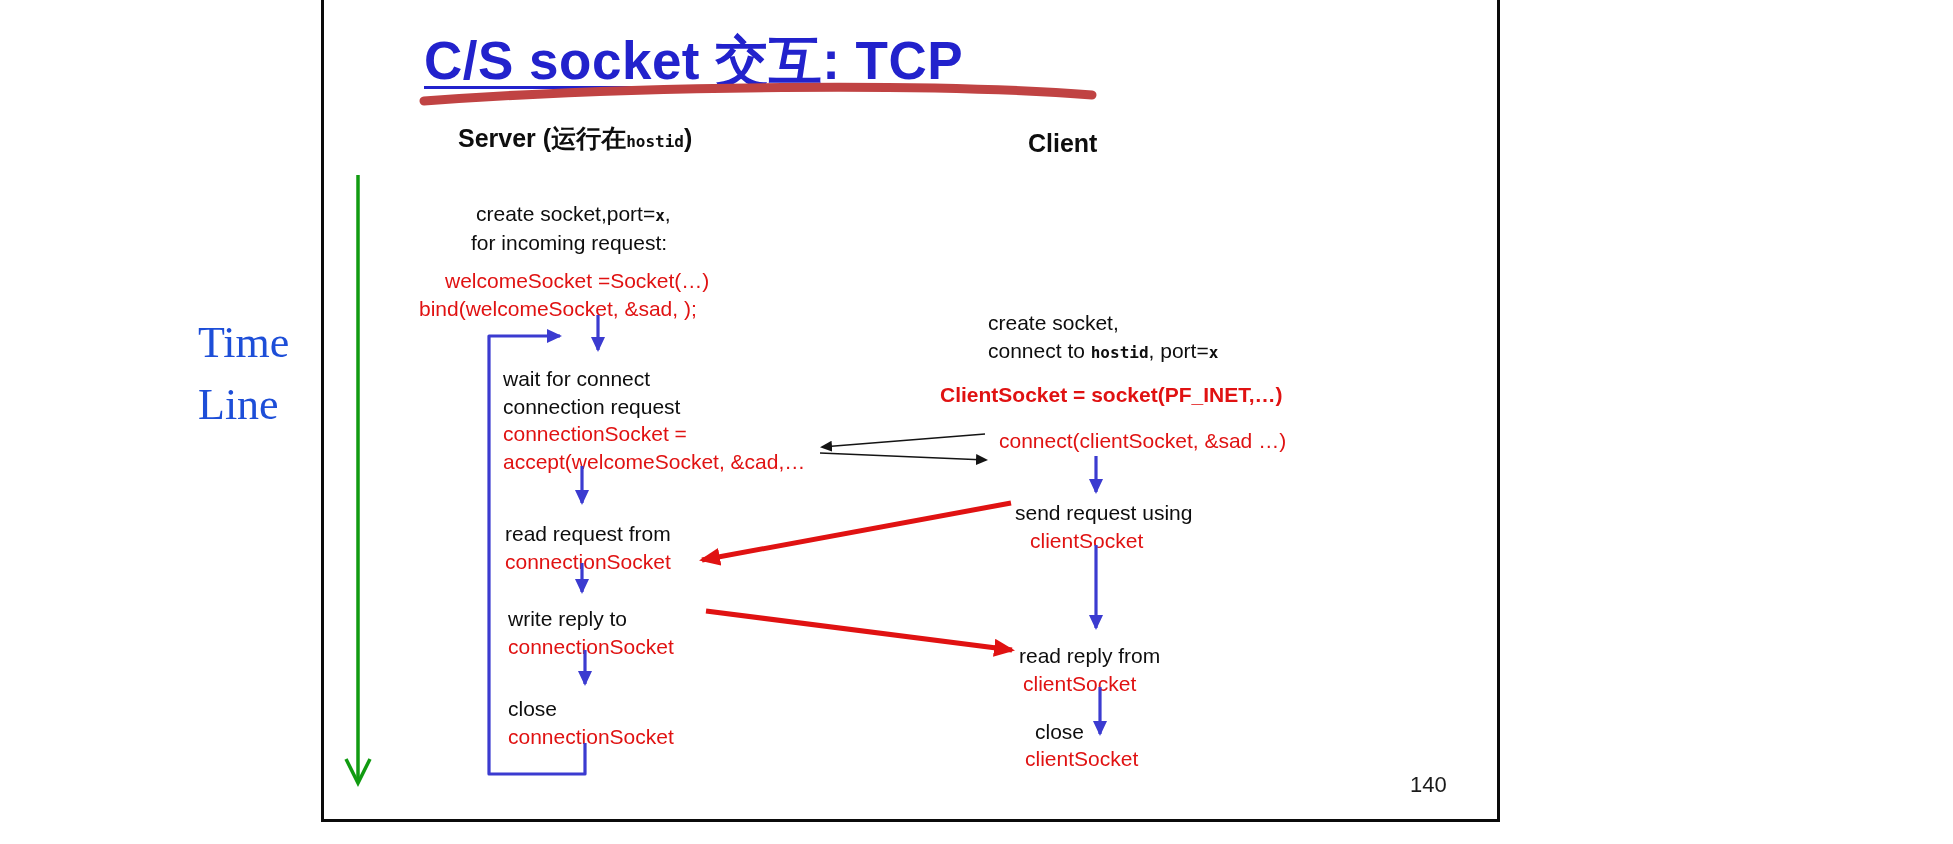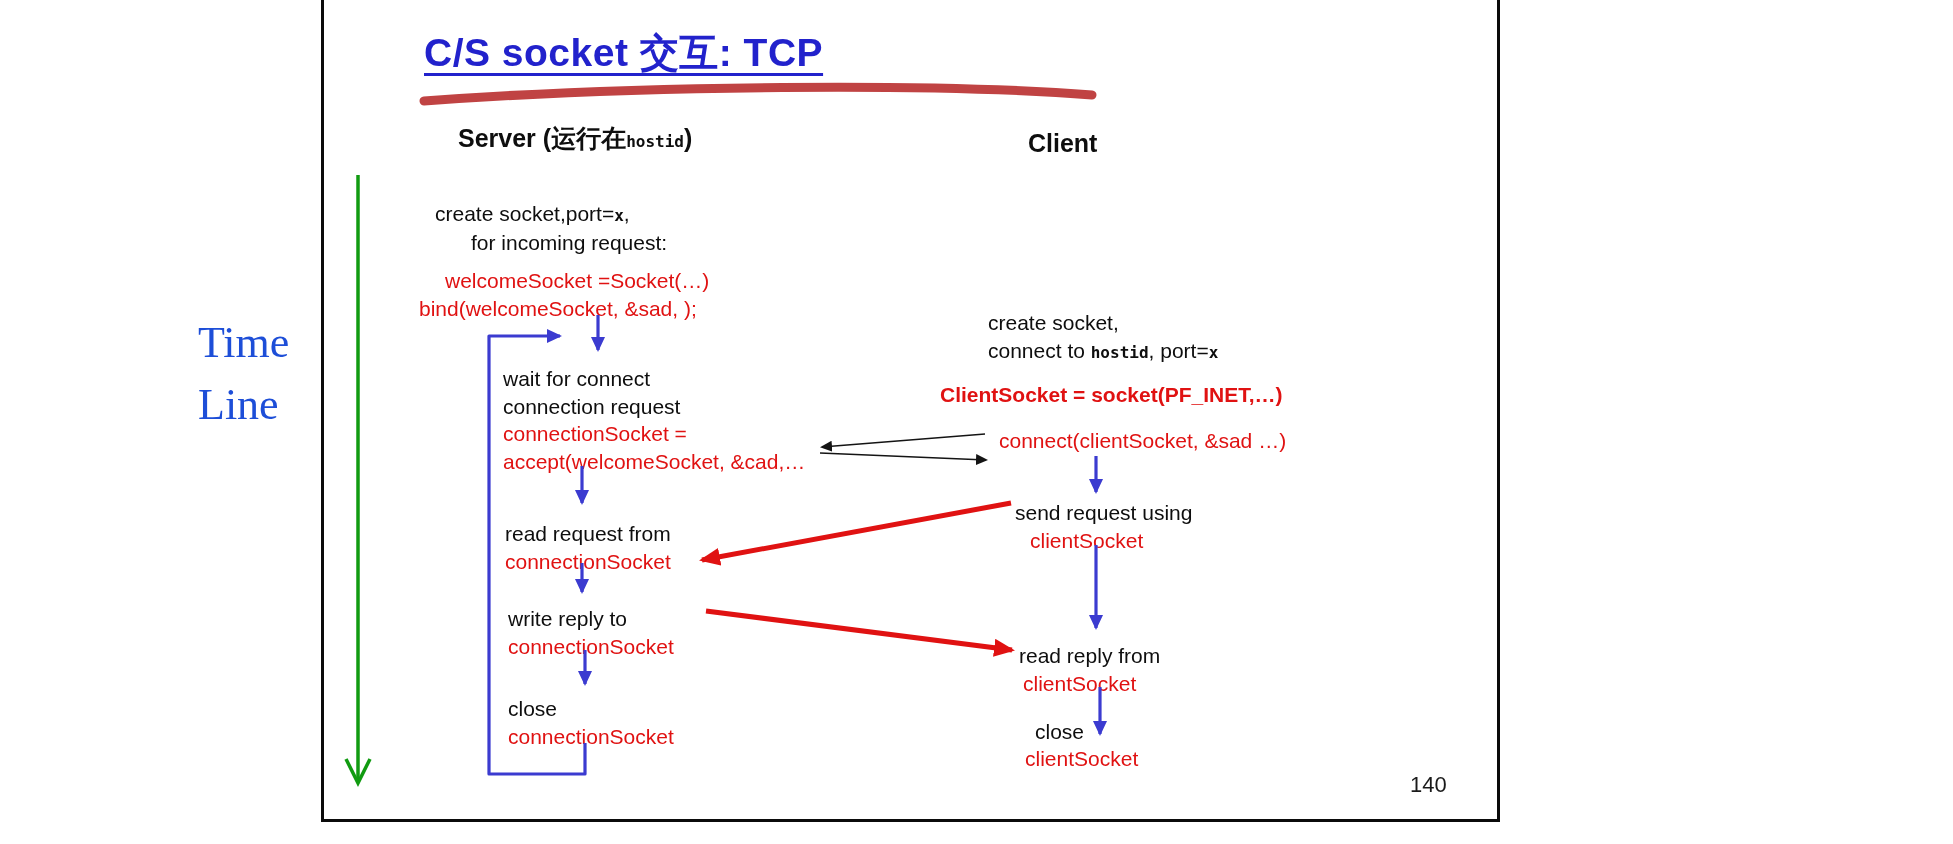"C/S socket 交互: TCP" .title { font-size: 39px -> 53px }
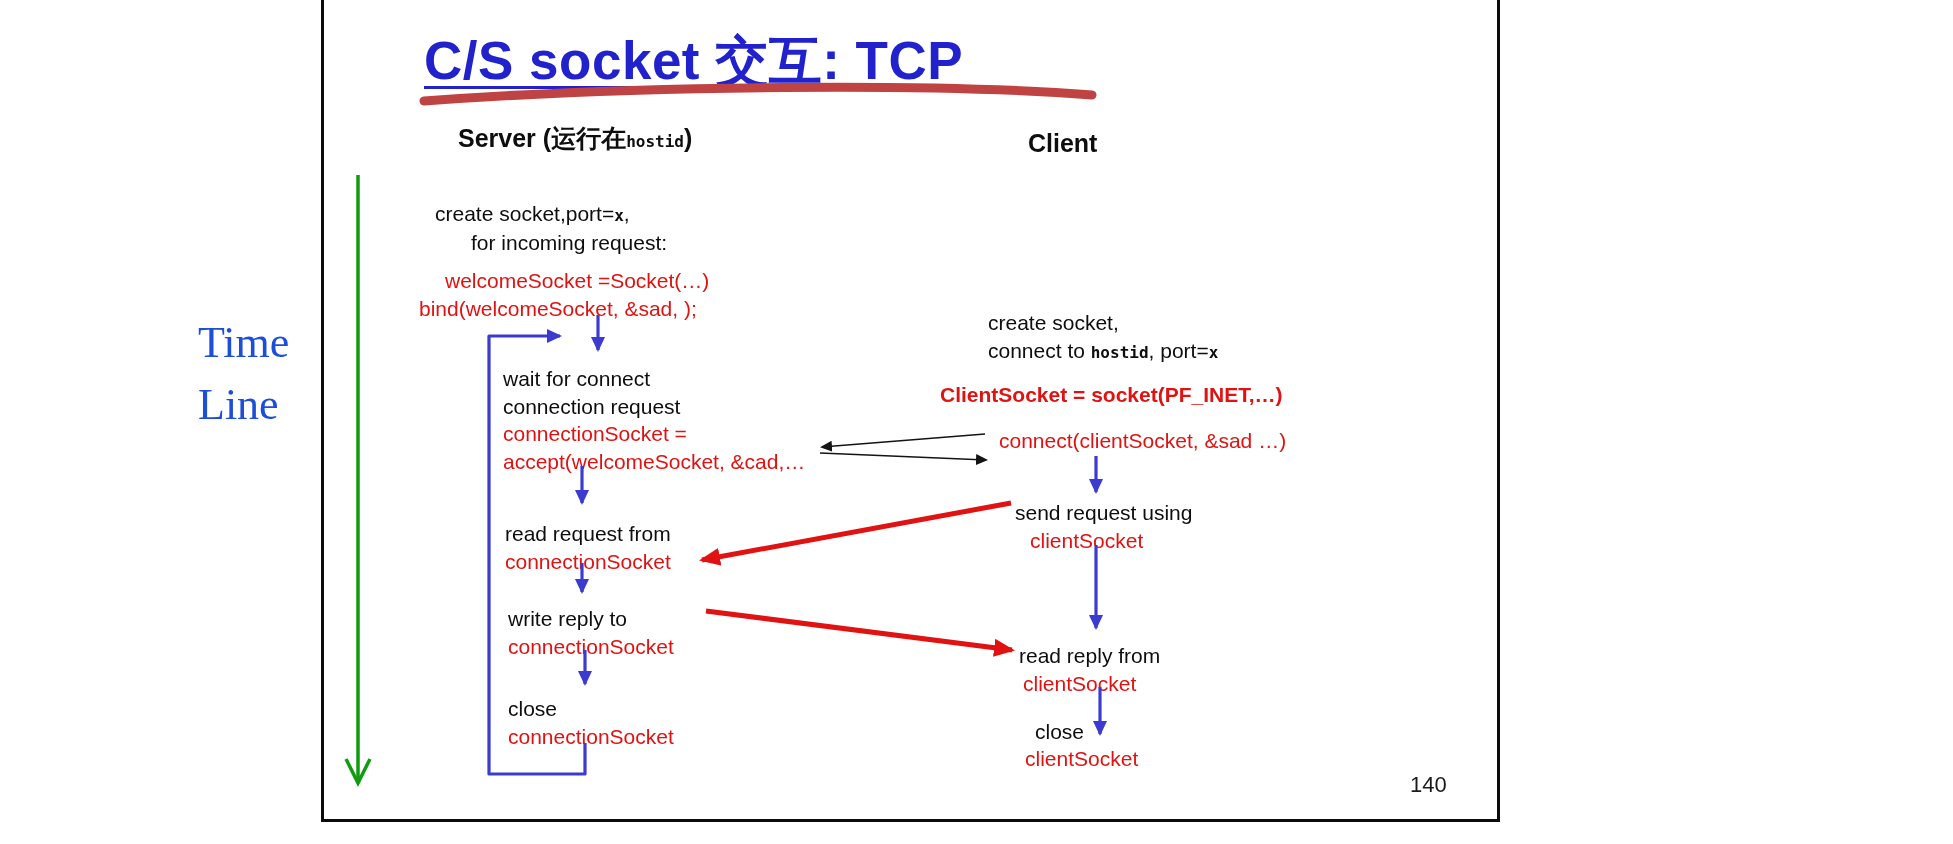"create socket,port=x," div.t { left: 435px -> 476px }
